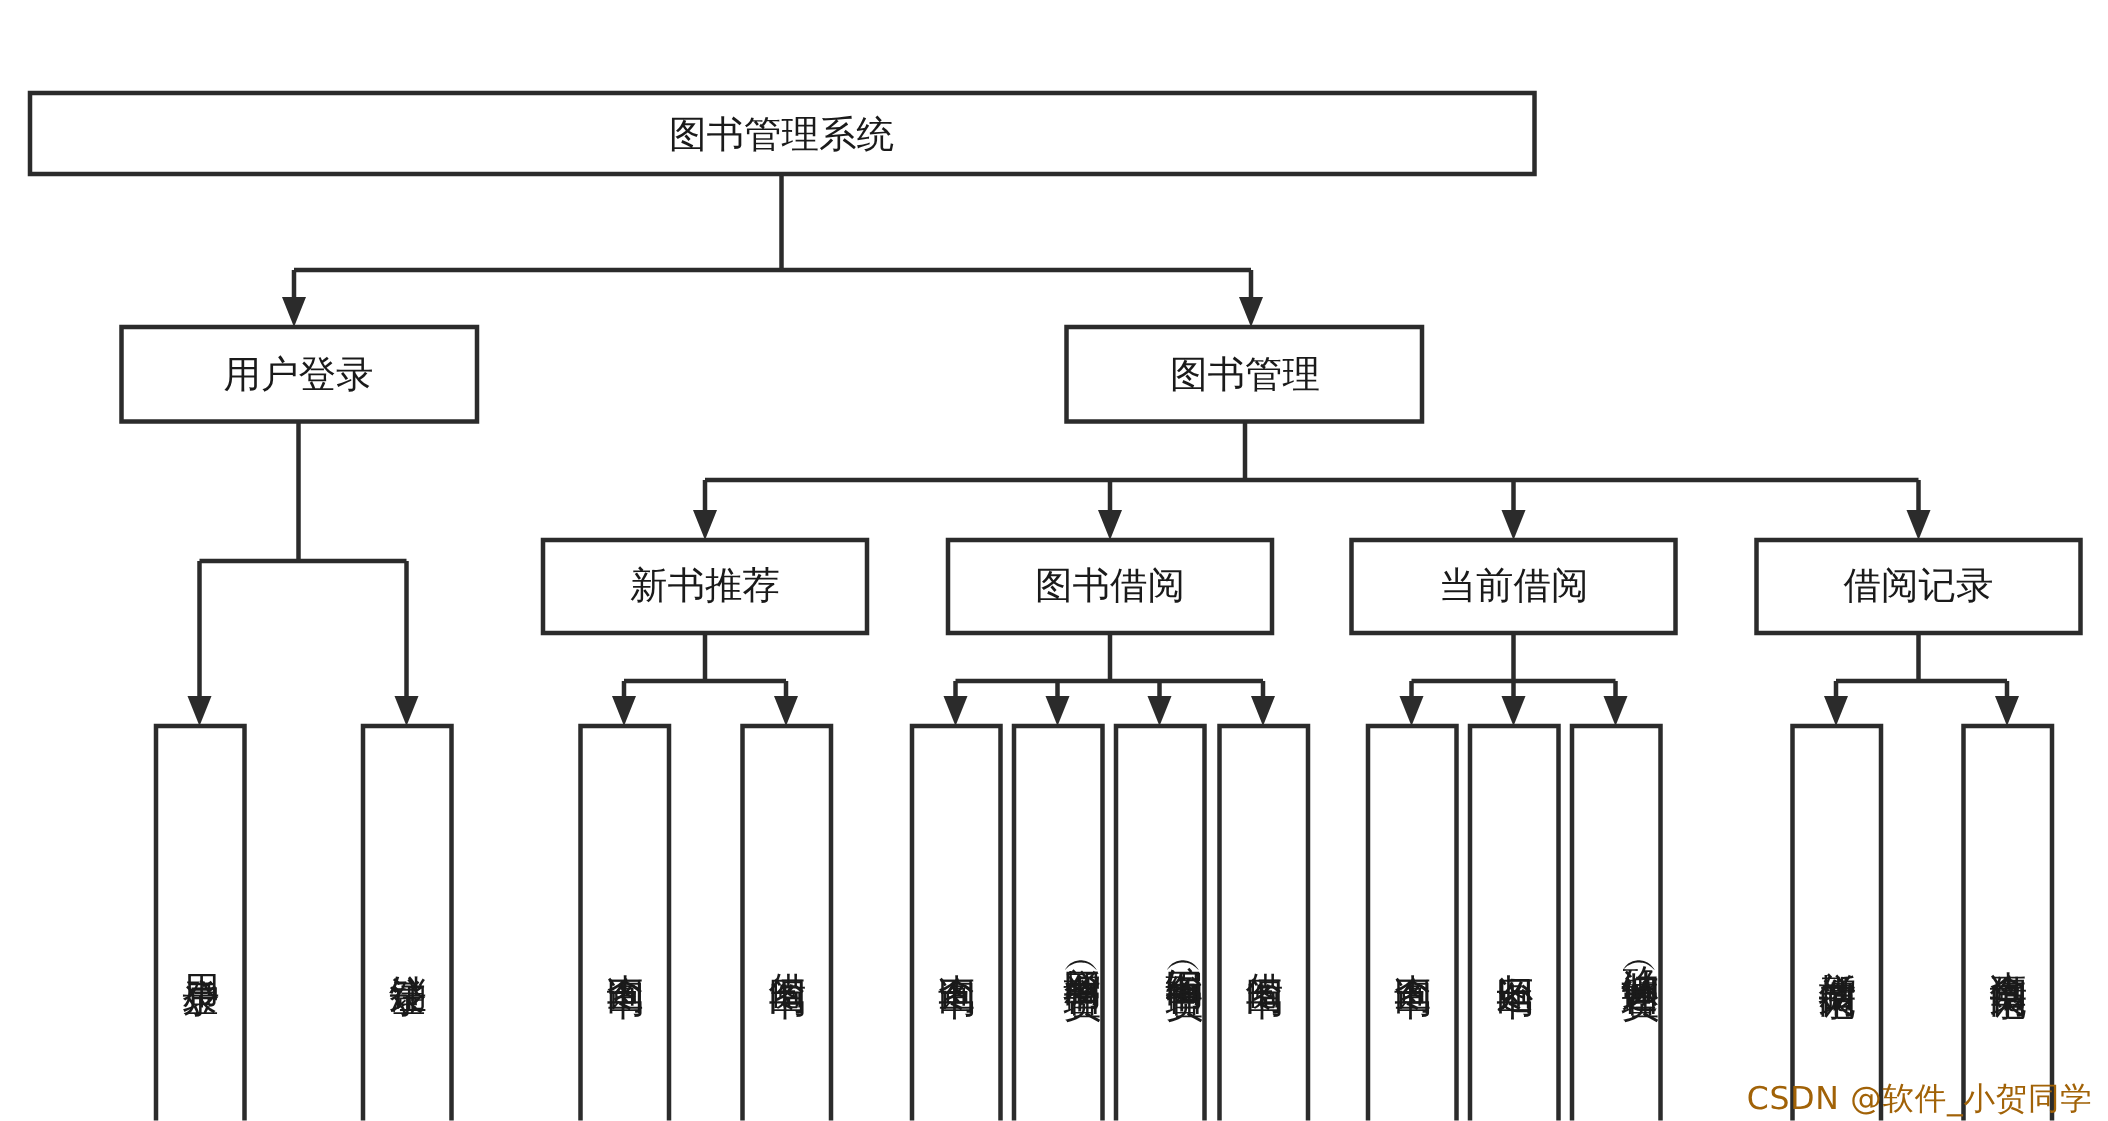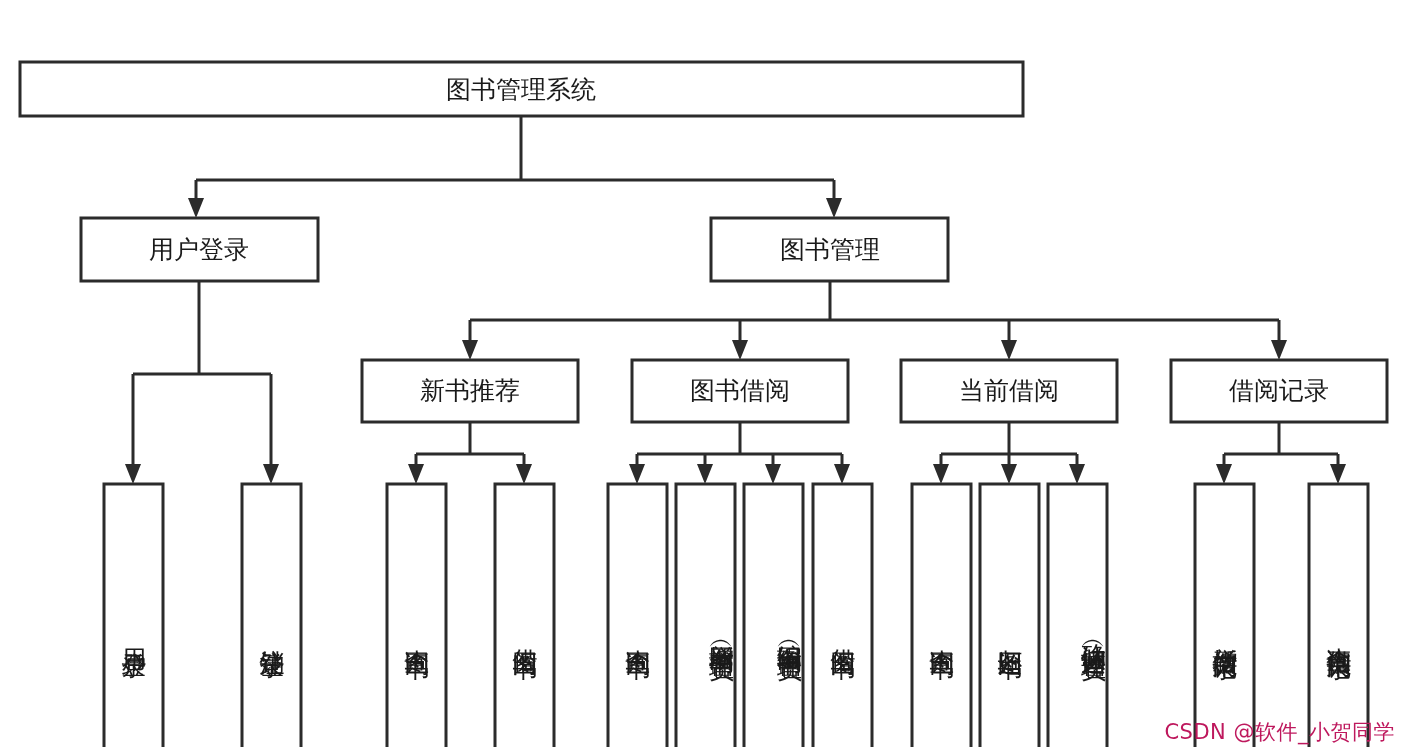"CSDN @软件_小贺同学" .watermark { color: #be185d -> #a16207 }
